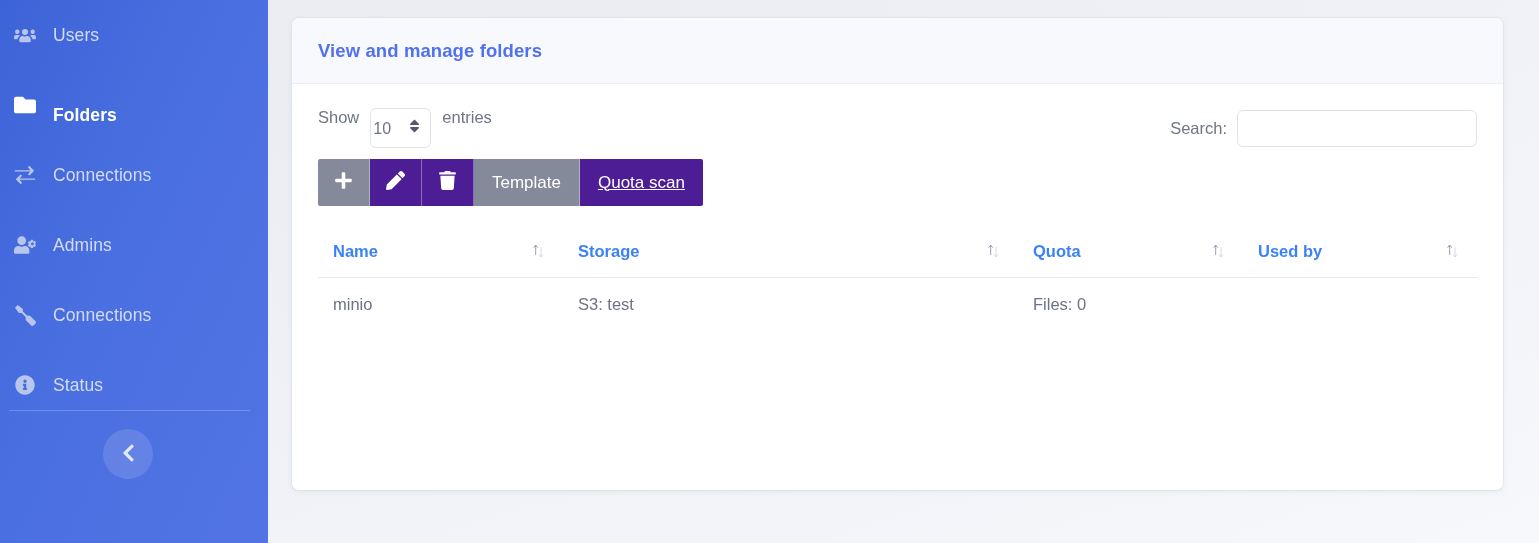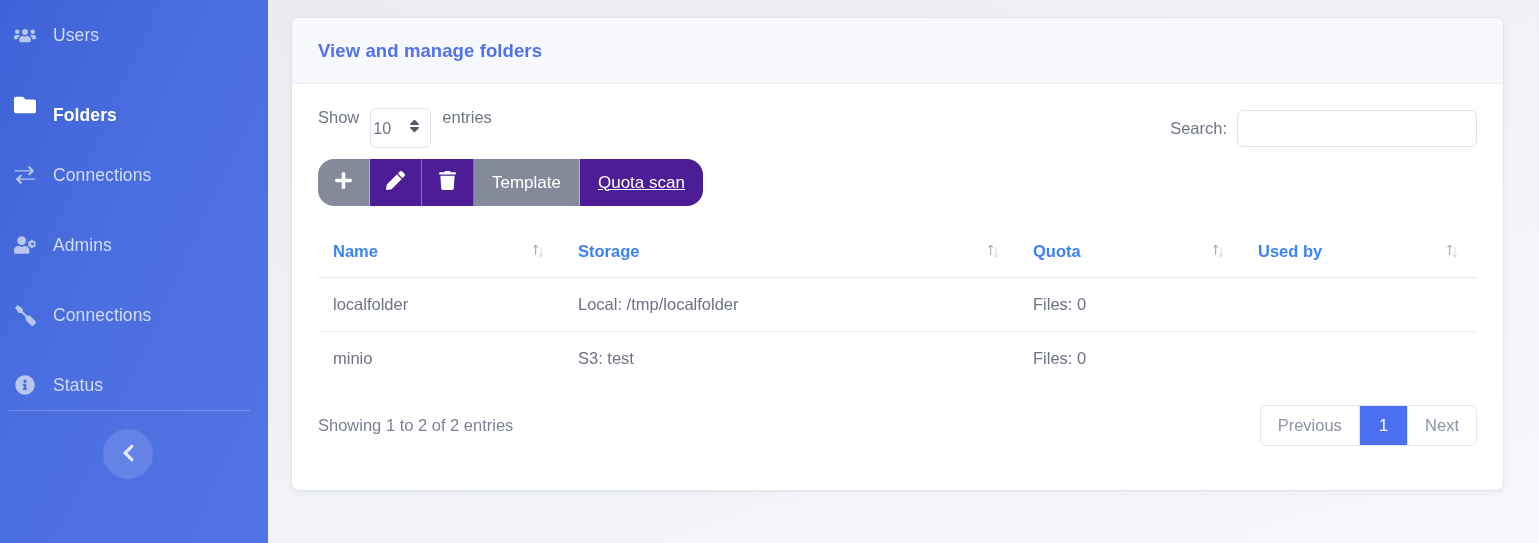"Template" #toolbar { border-radius: 16px -> 2px }
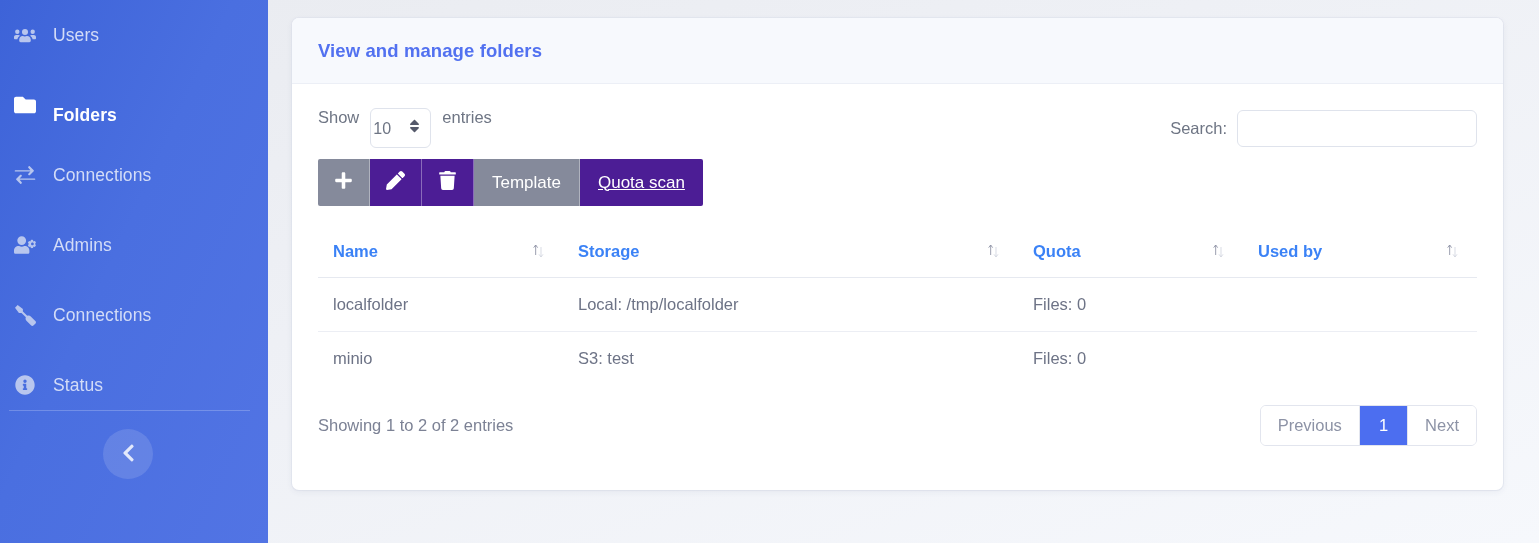"localfolder" tr { html: <tr> <td>localfolder</td> <td>Local: /tmp/localfolder</td> <td>Files: 0</td> <td></td> </tr> -> none }
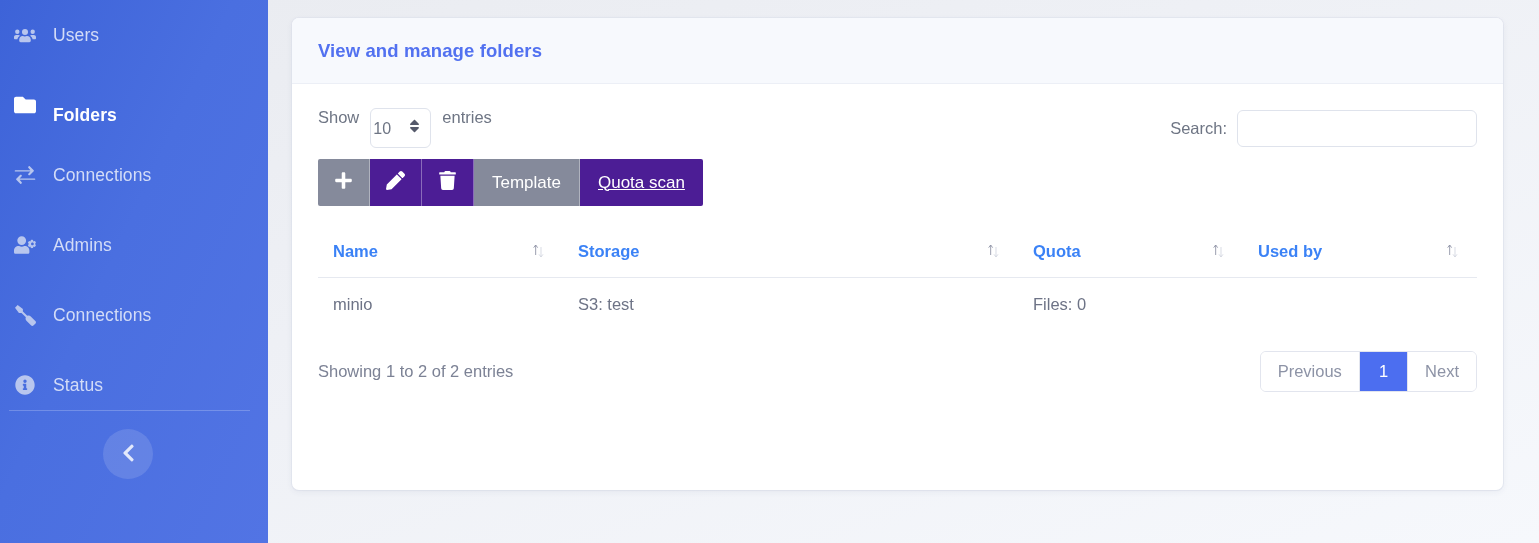"Showing 1 to 2 of" div { html: <div> <span>Showing 1 to 2 of 2 entries</span> <div> <button>Previous</button> <button>1</button> <button>Next</button> </div> </div> -> none }
